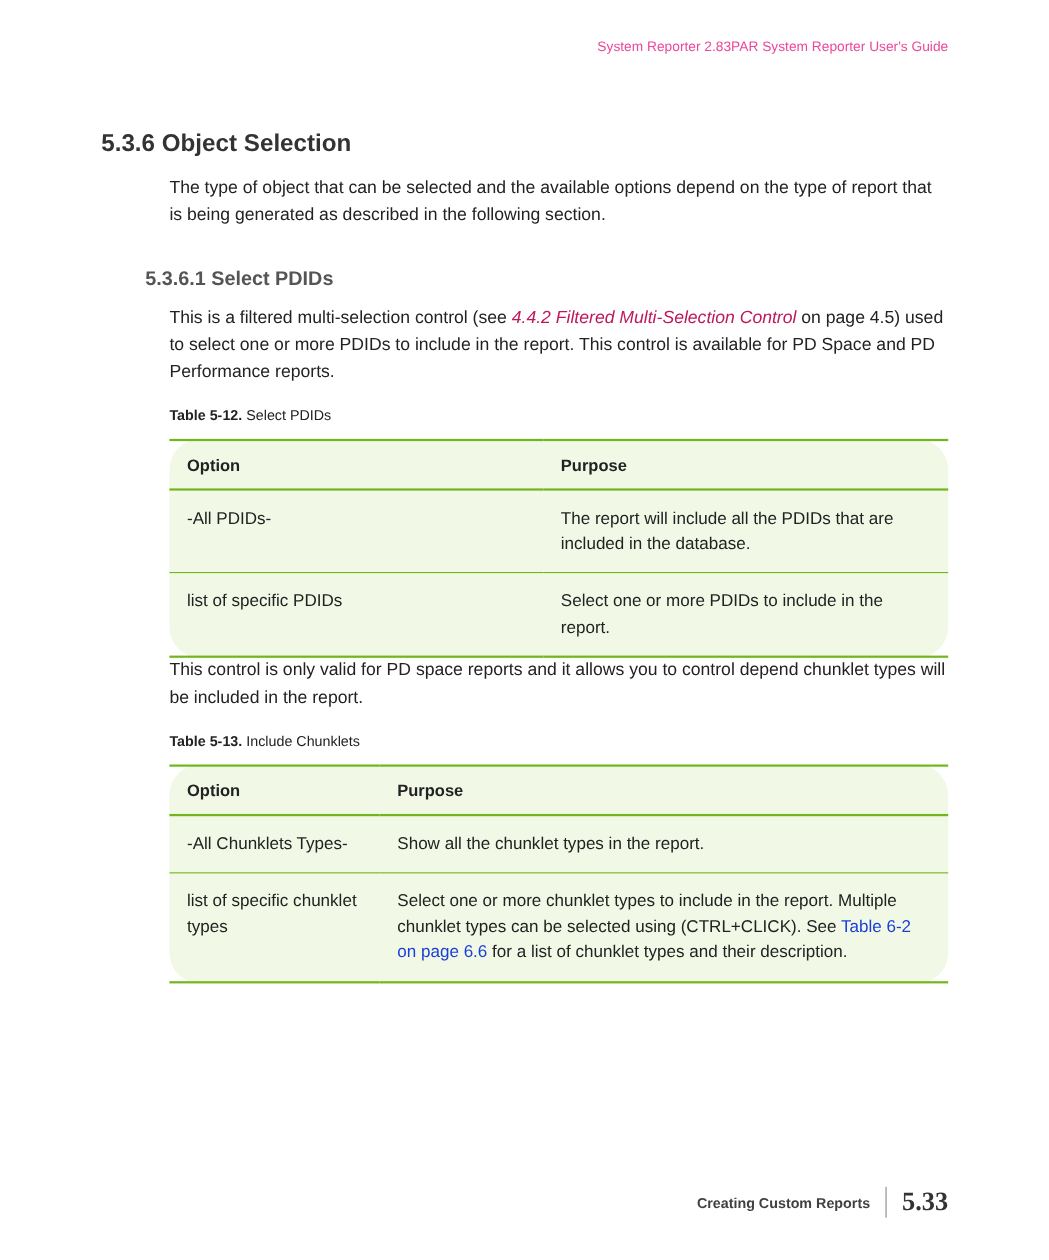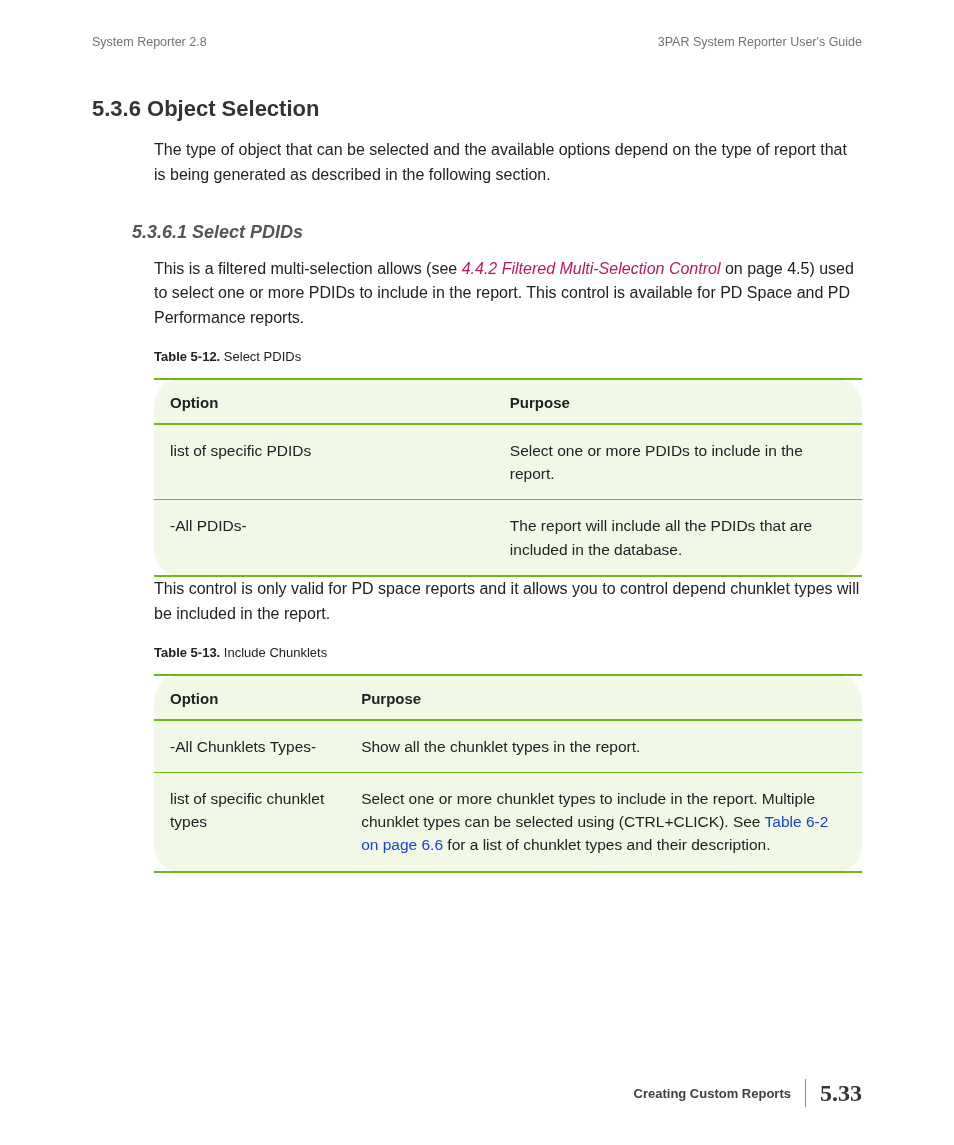"System Reporter 2.8" .hdr { color: #737373 -> #ec4899; justify-content: space-between -> flex-end; margin-bottom: 47px -> 68px }
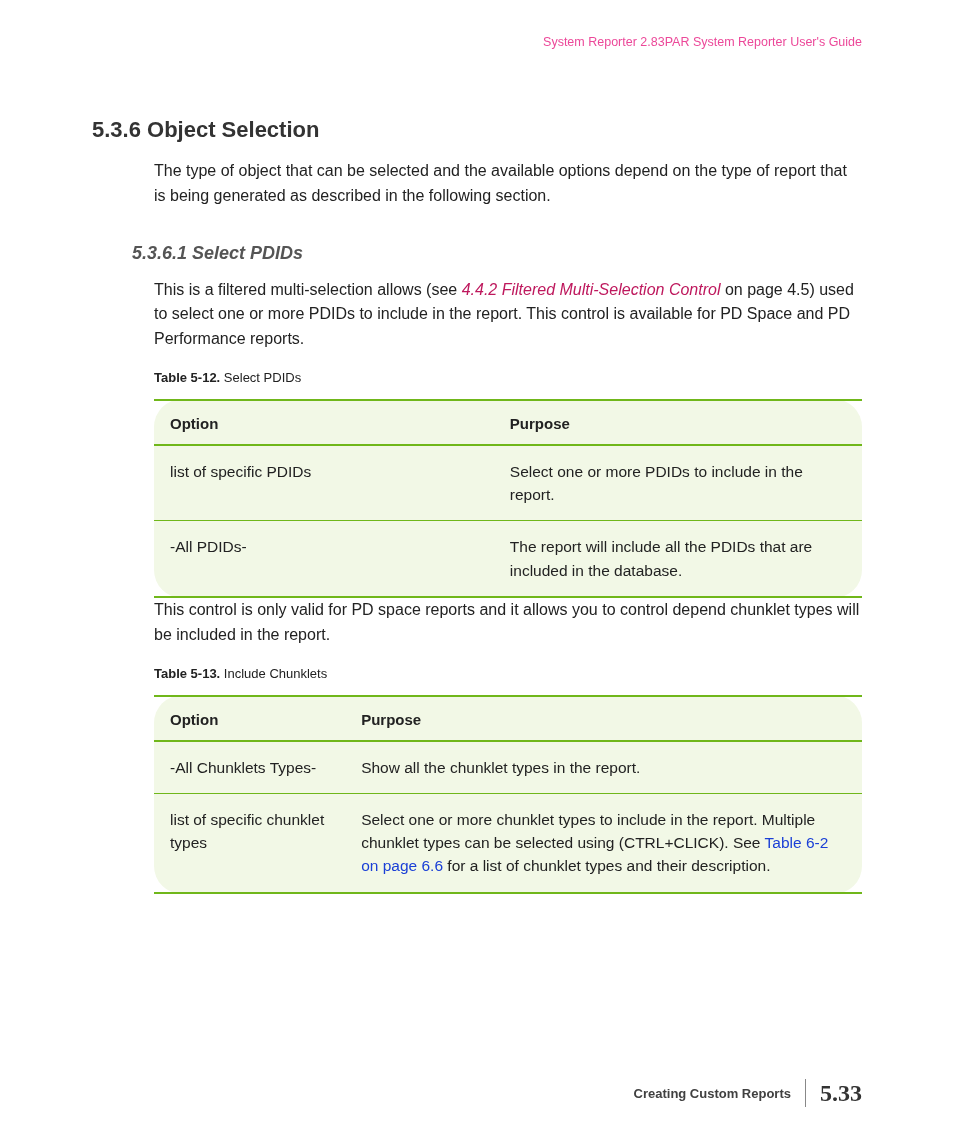"5.3.6.1 Select PDIDs" h2.sub { font-style: italic -> none }
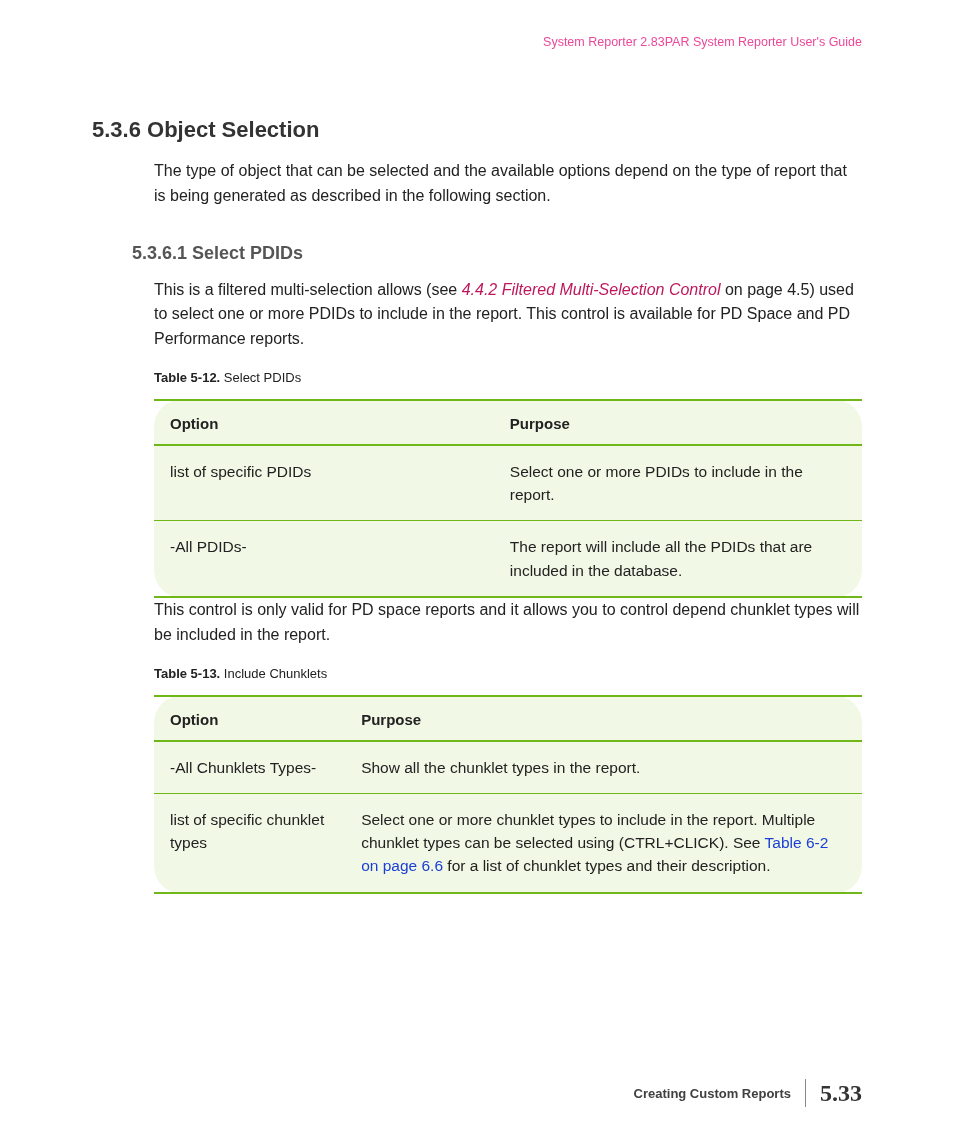"This is a filtered multi-selection" span { text: allows -> control }
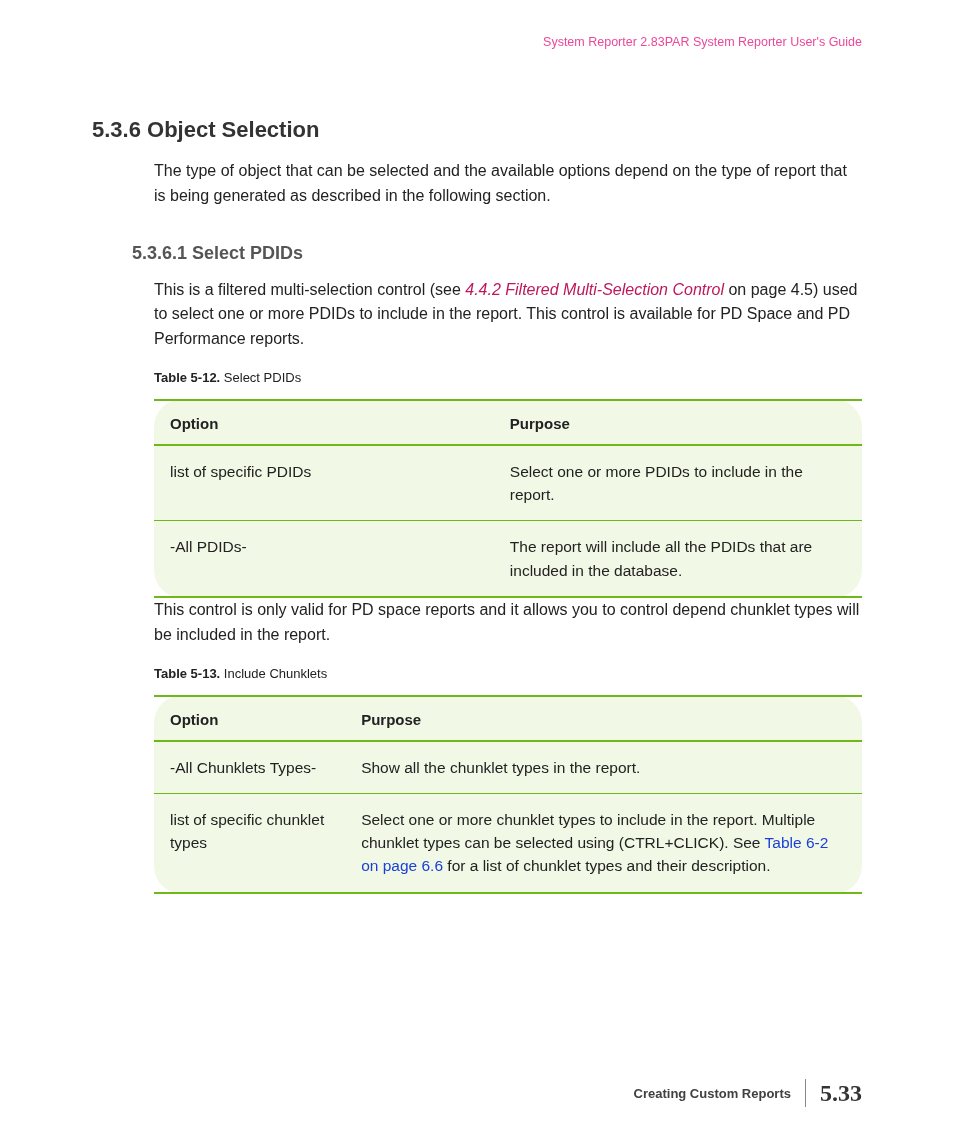"list of specific PDIDs" tr { order: before "-All PDIDs-" -> after "-All PDIDs-" }
